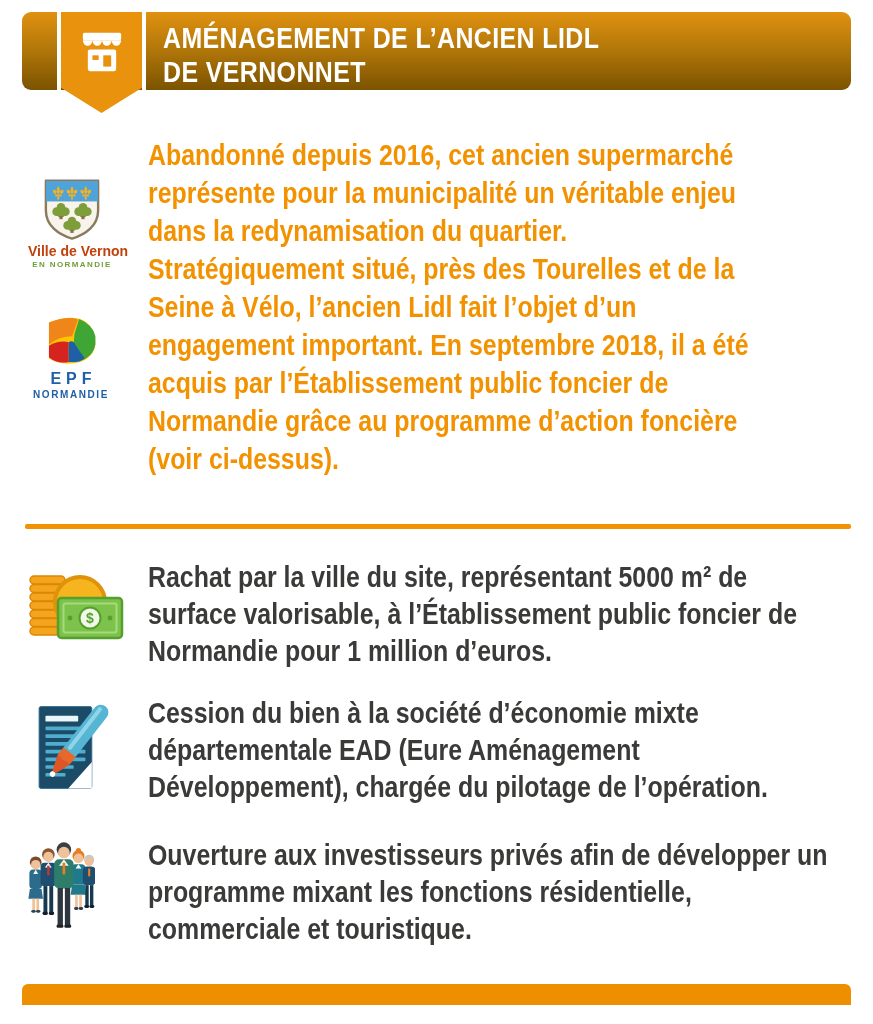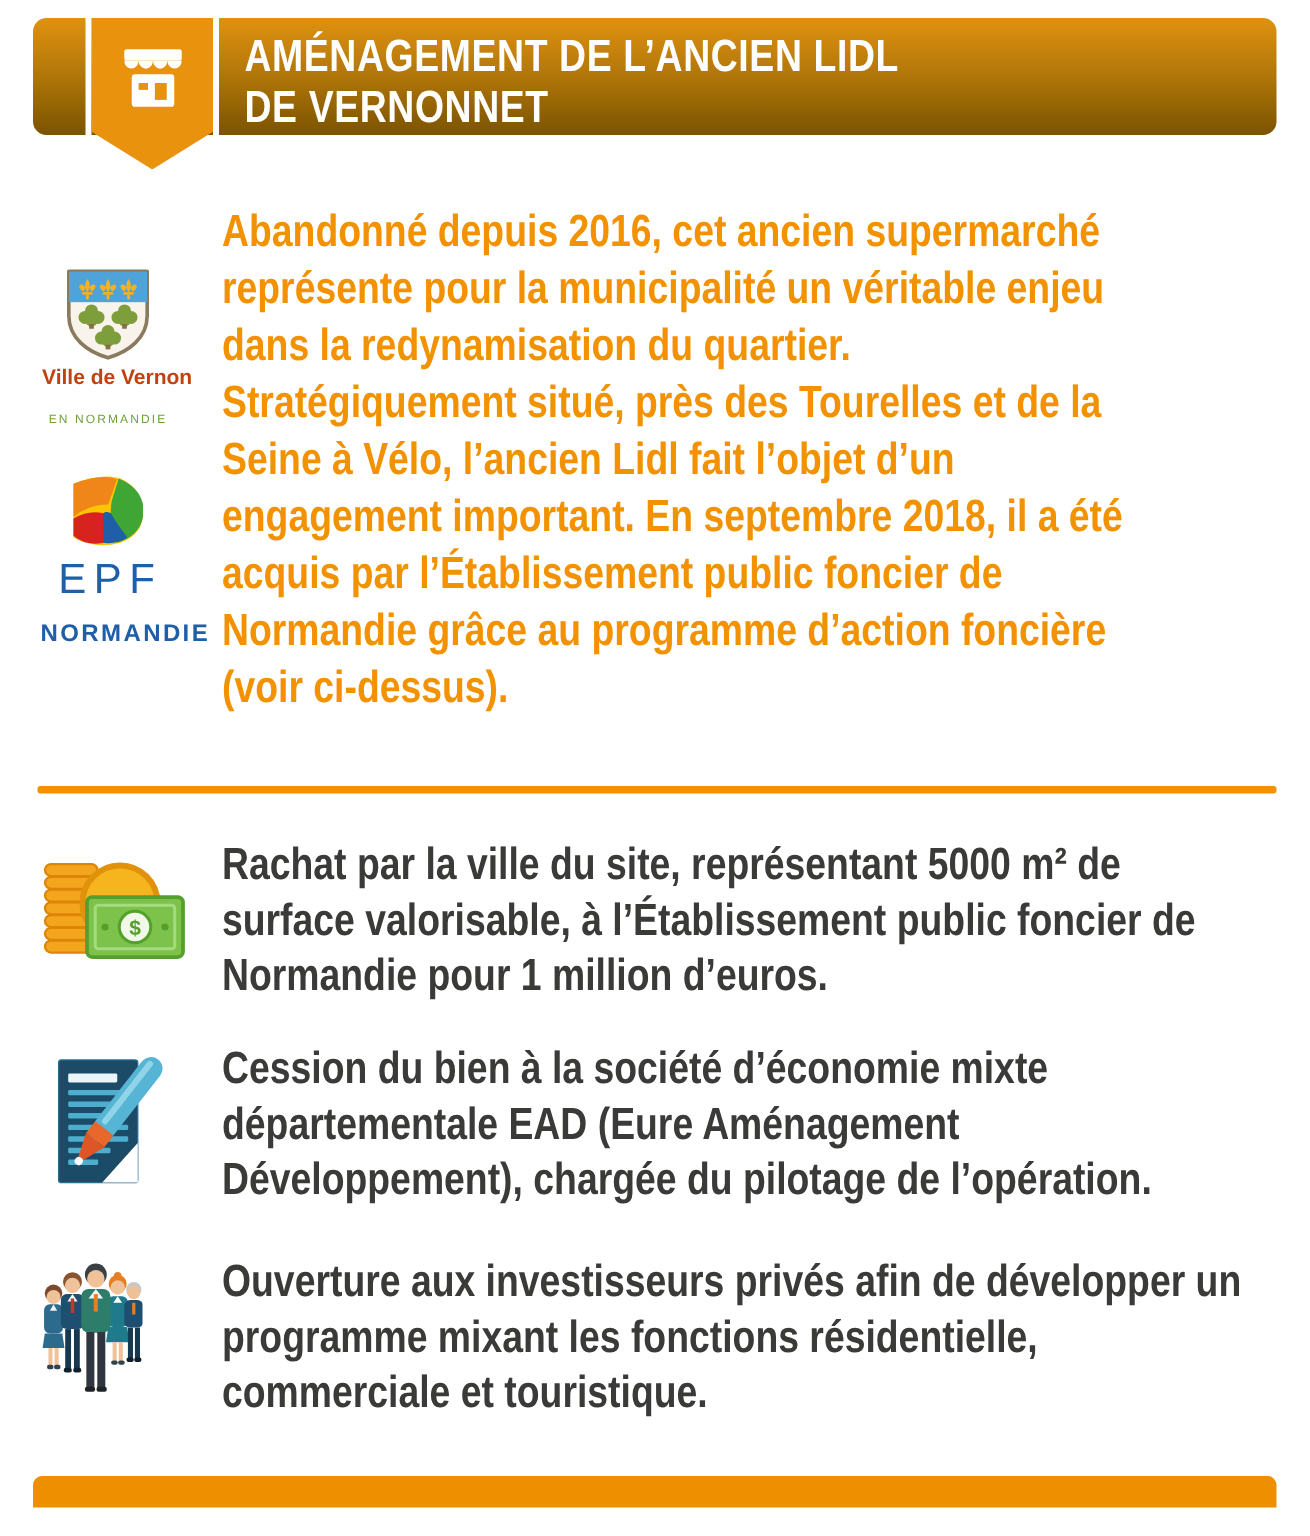"EN NORMANDIE" .vernon-sub { font-weight: normal -> bold; margin-top: 16px -> 1px }
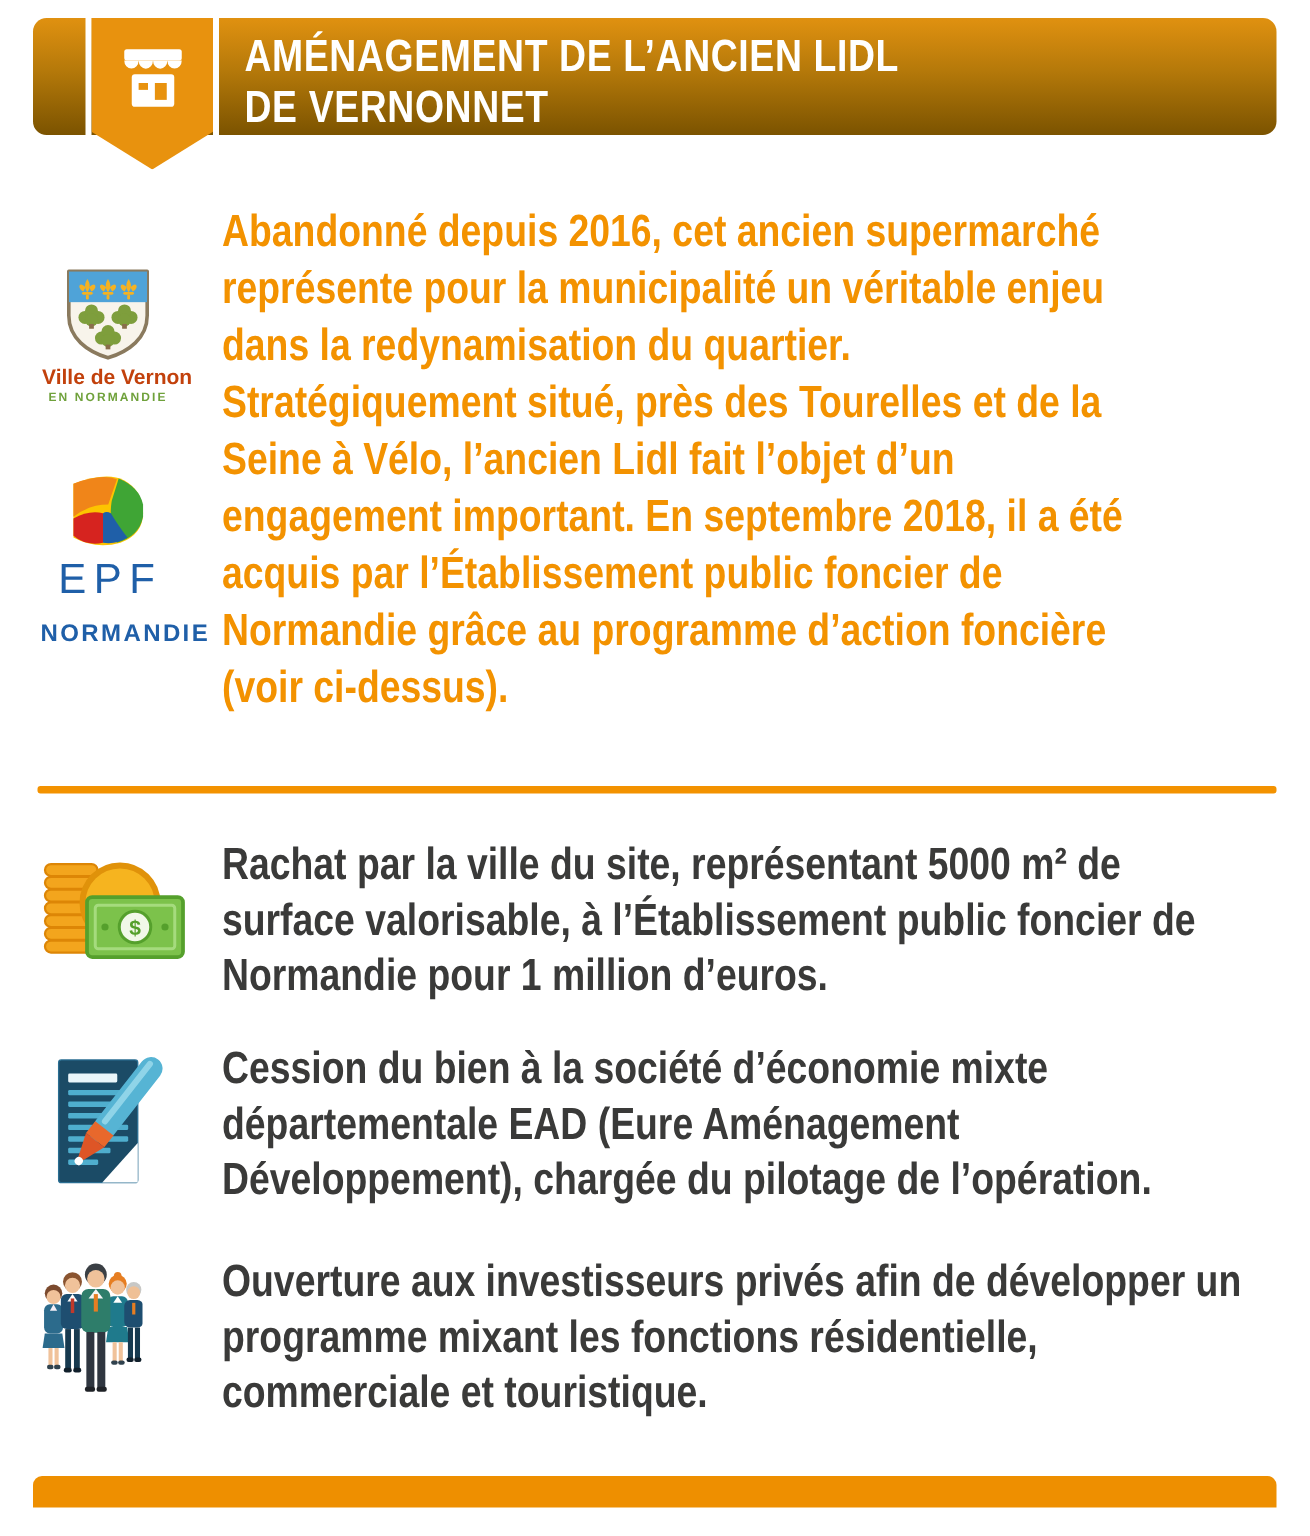"EPF" .epf-acronym { font-size: 28px -> 16px; font-weight: normal -> bold }
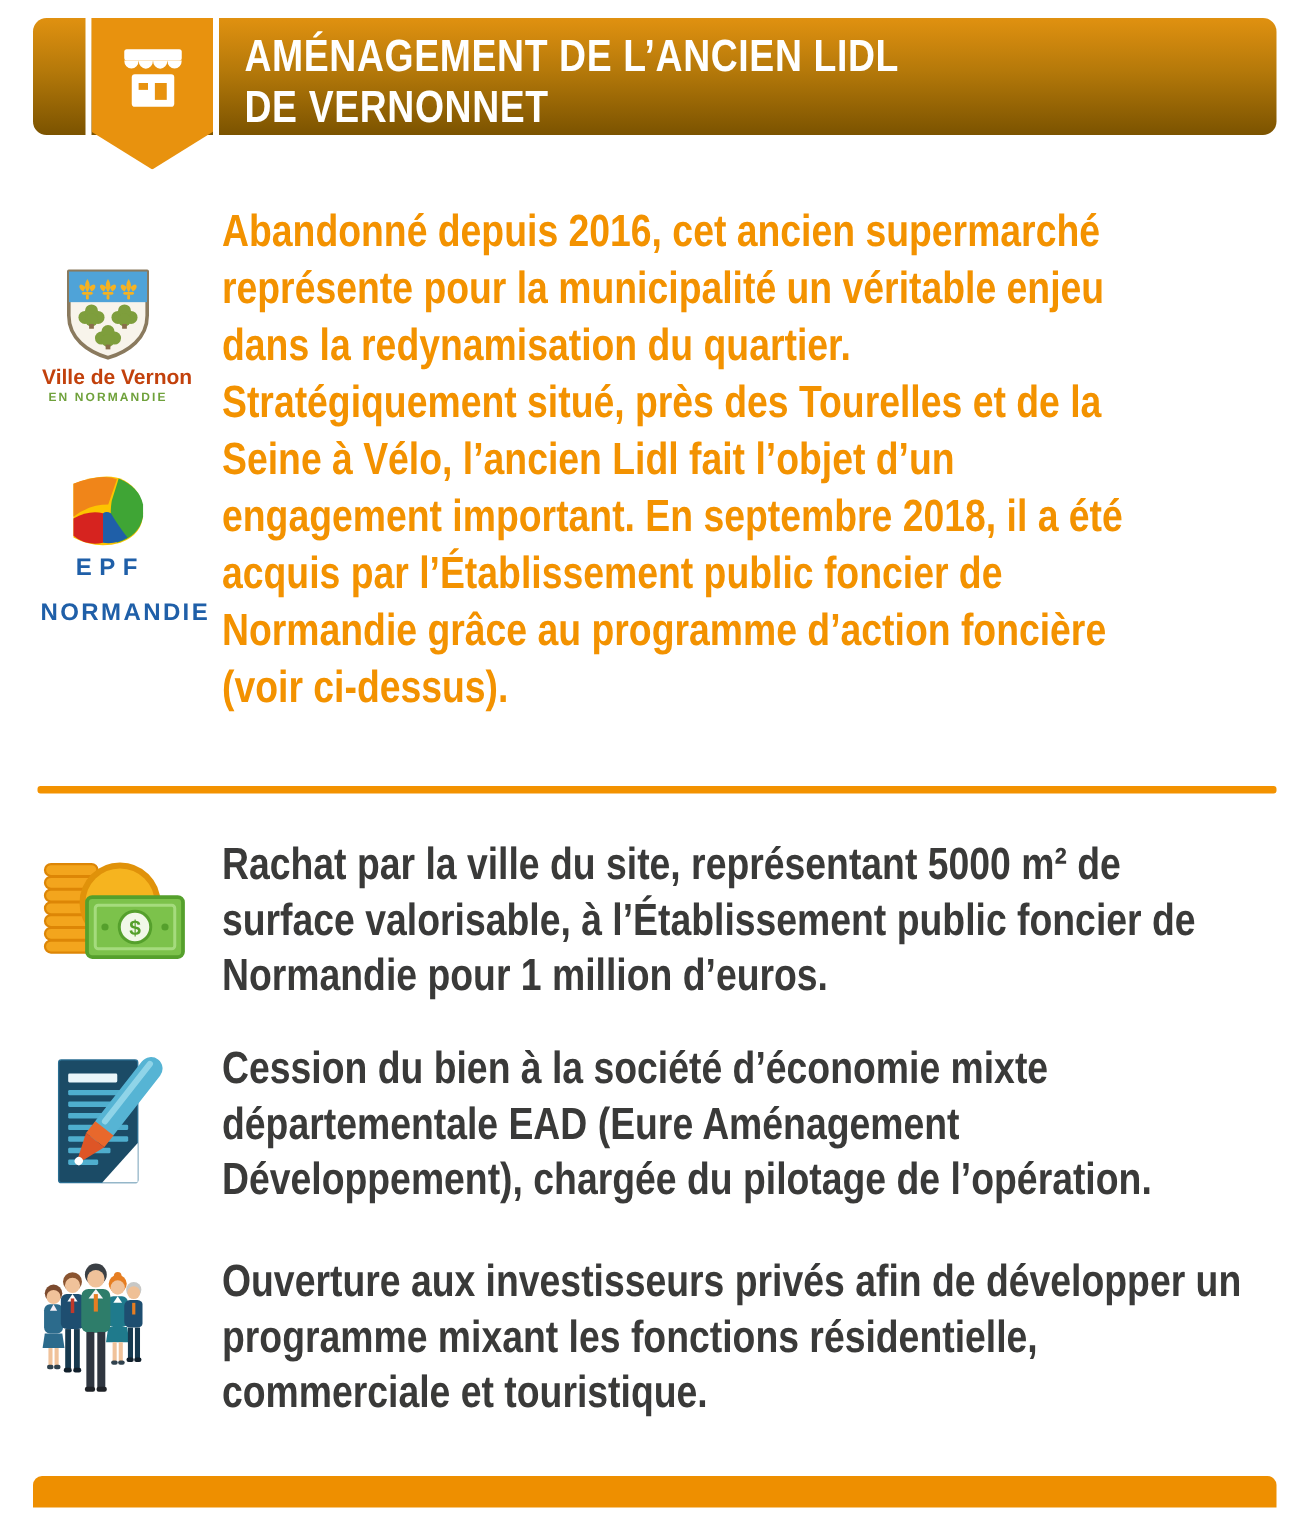"NORMANDIE" .epf-region { font-size: 16px -> 10px; margin-top: 12px -> 1px }
